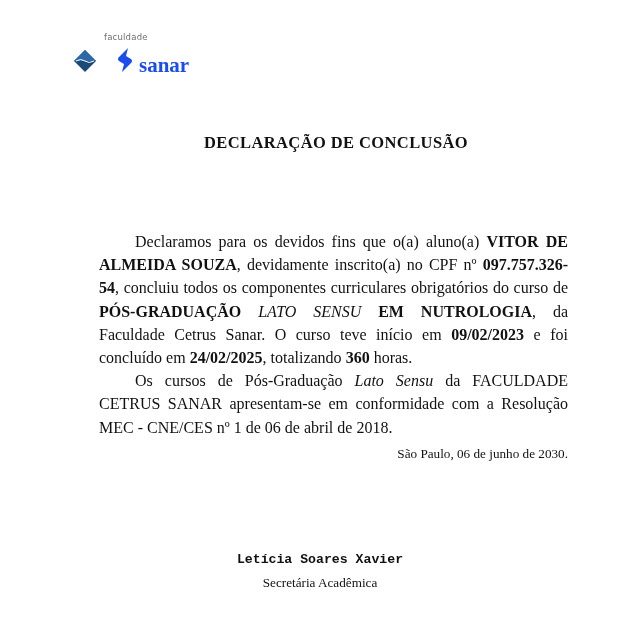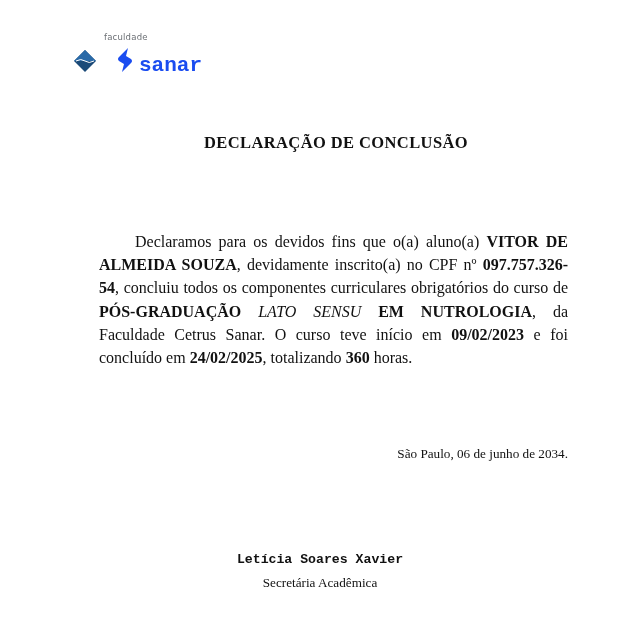"sanar" .sanar-word { font-family: Liberation Mono, monospace -> Liberation Serif, serif }
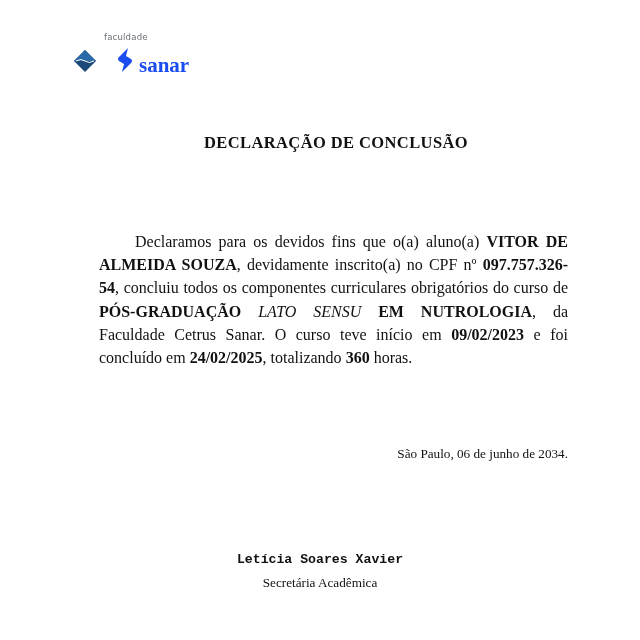"Os cursos de Pós-Graduação Lato" p { html: none -> <p><span>Os cursos de Pós-Graduação </span><i>Lato Sensu</i><span> da FACULDADE CETRUS SANAR apresentam-se em conformidade com a Resolução MEC - CNE/CES nº 1 de 06 de abril de 2018.</span></p> }
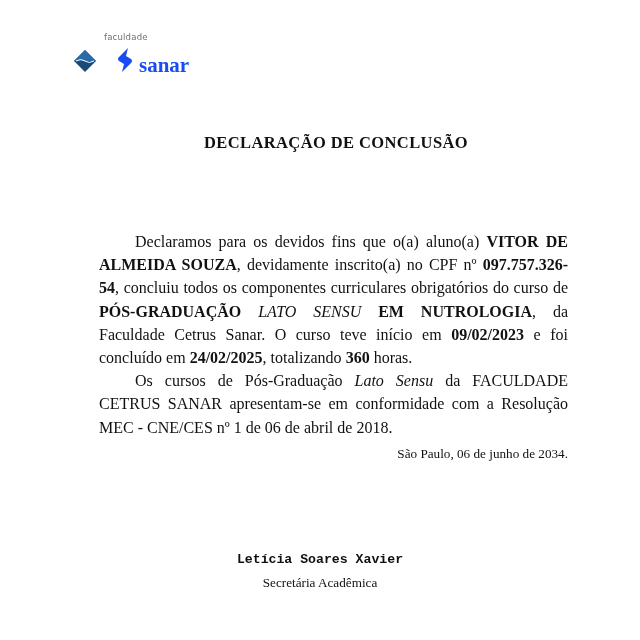"São Paulo, 06 de junho" div.place-date { text: 2034 -> 2030 }
